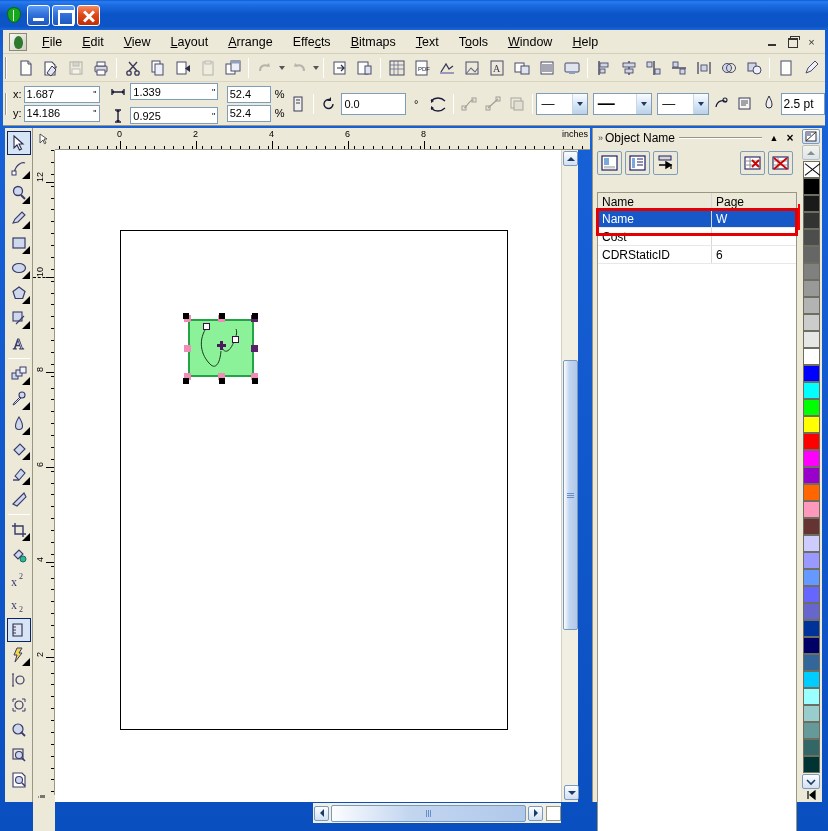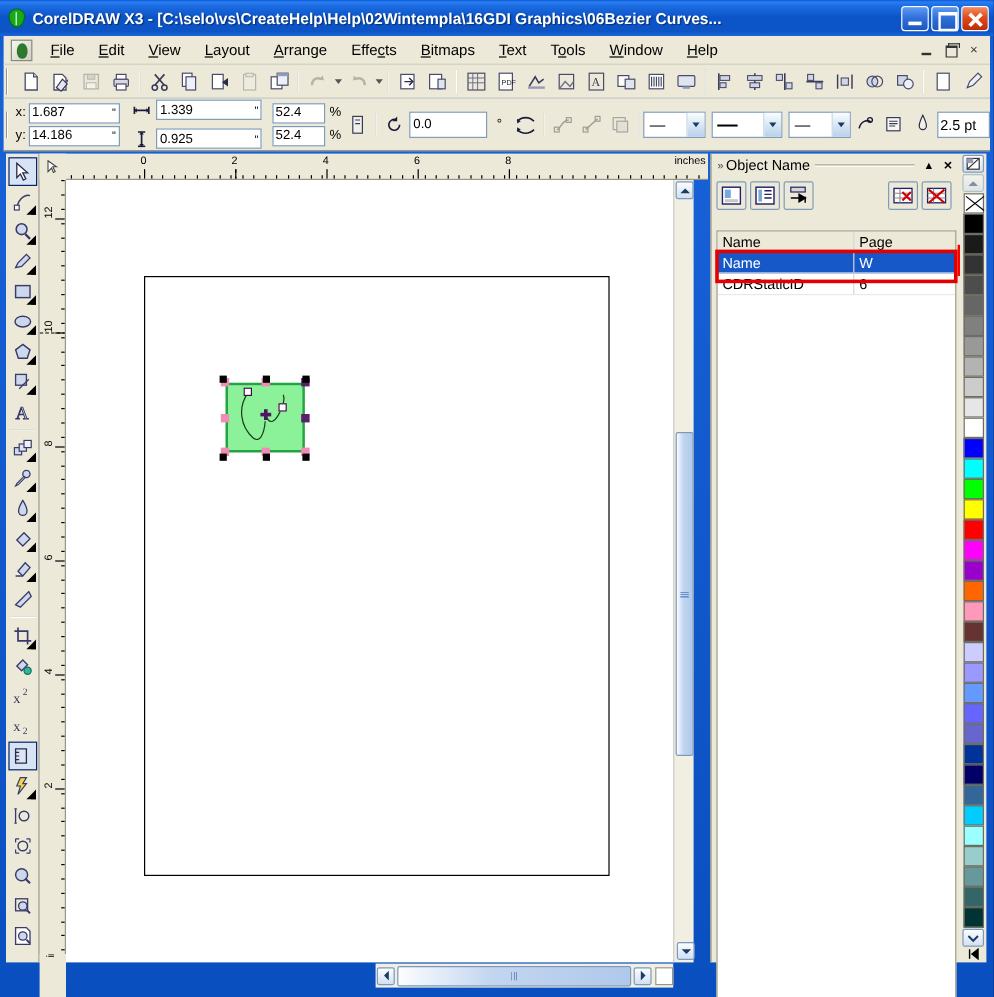"CorelDRAW X3 -" div { html: <div>CorelDRAW X3 - [C:\selo\vs\CreateHelp\Help\02Wintempla\16GDI Graphics\06Bezier Curves...</div> -> none }
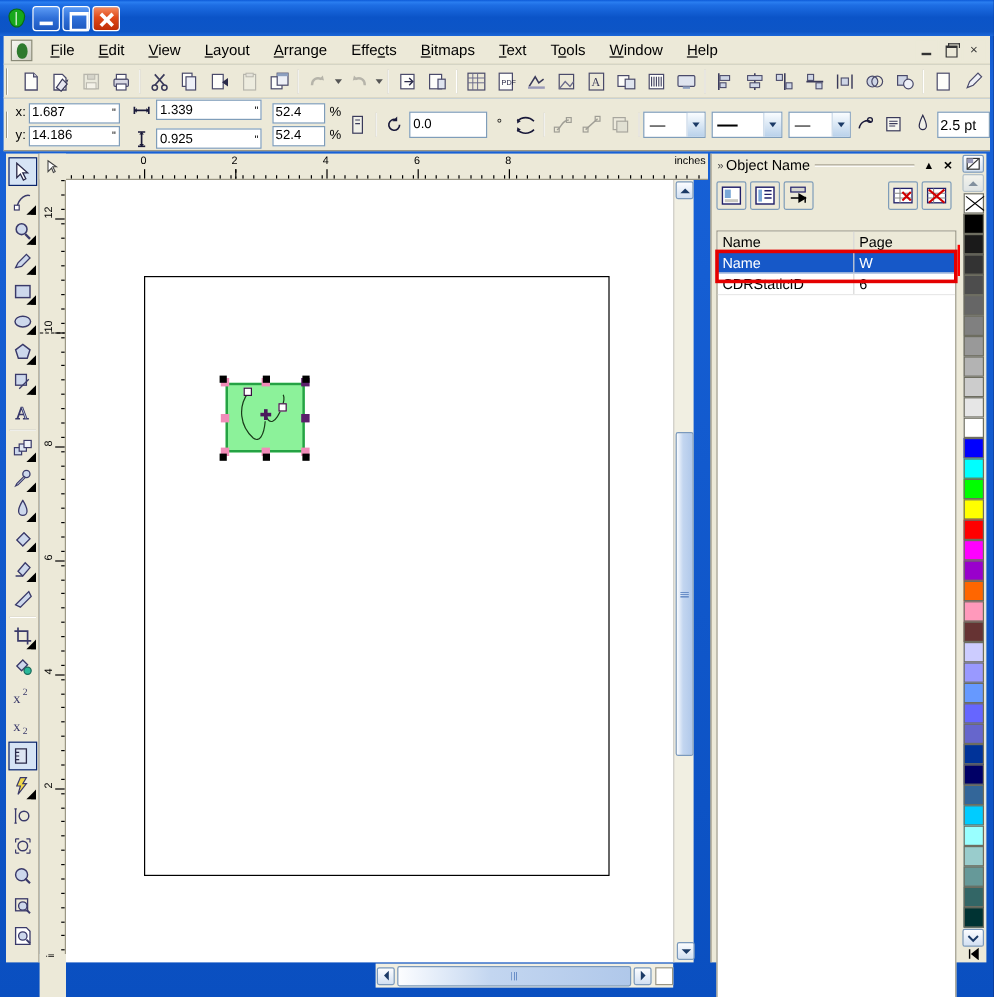"Cost" div.od-row { html: none -> <div> <div>Cost</div> <div></div> </div> }
